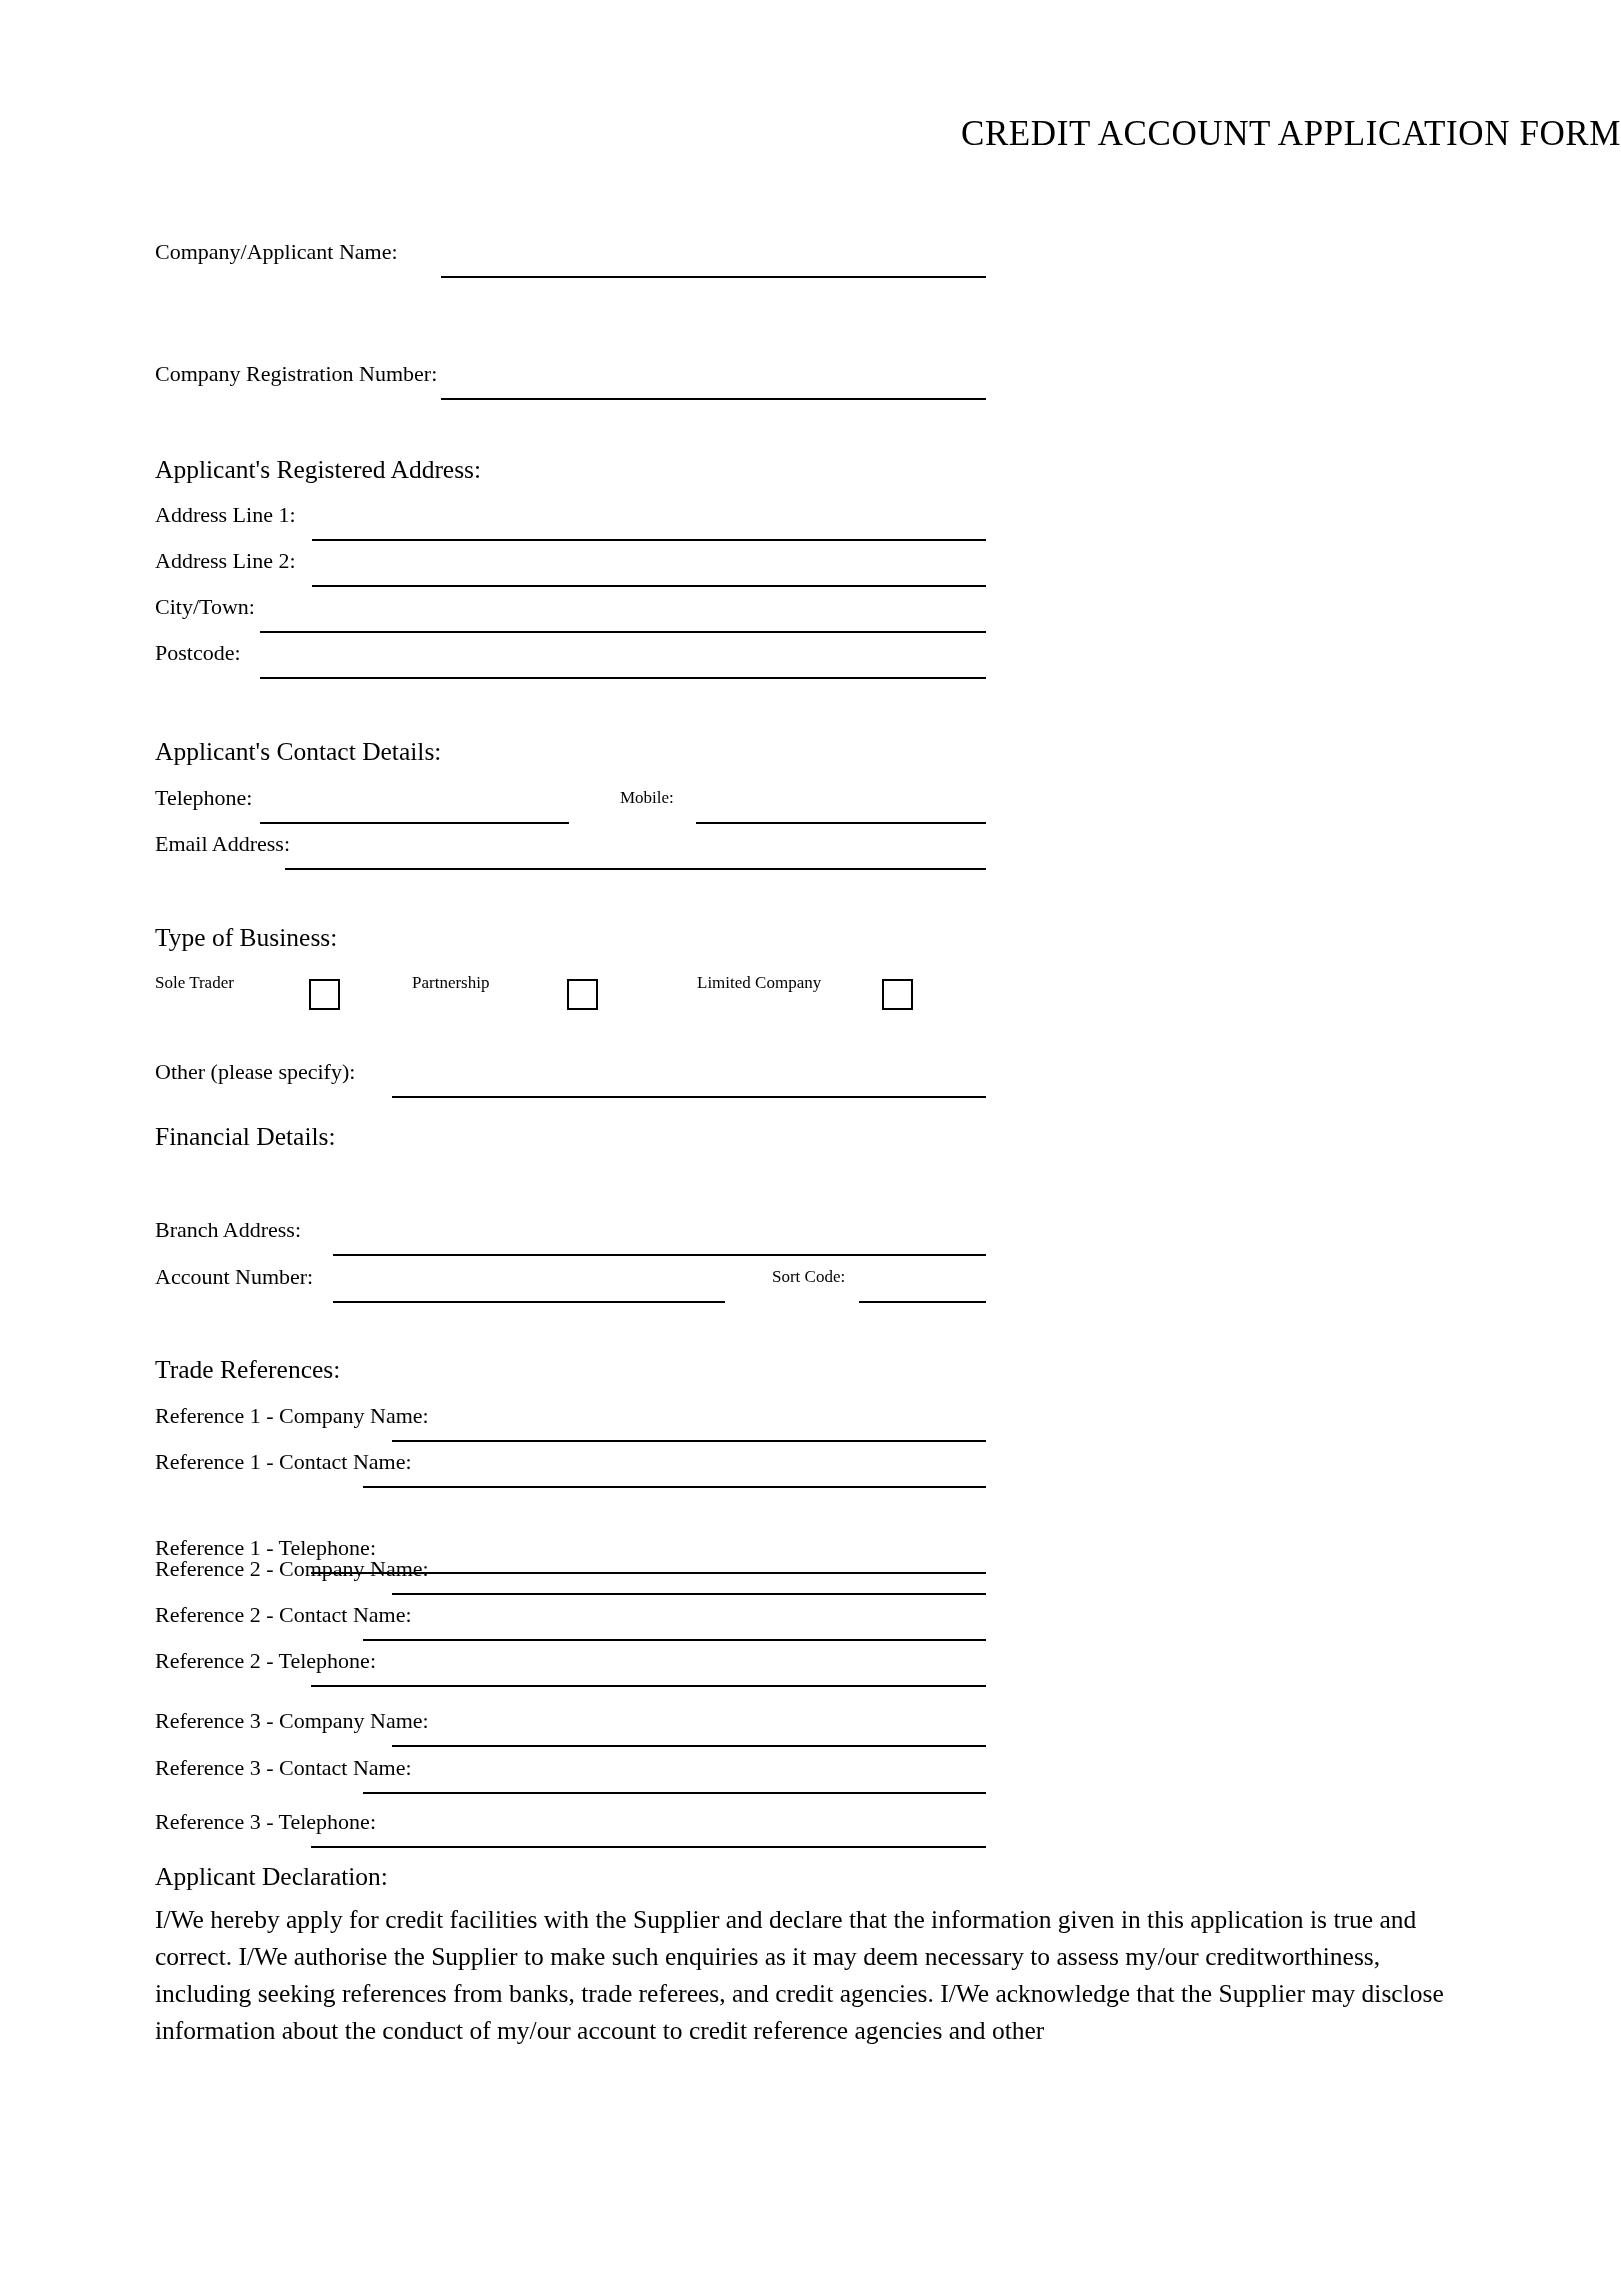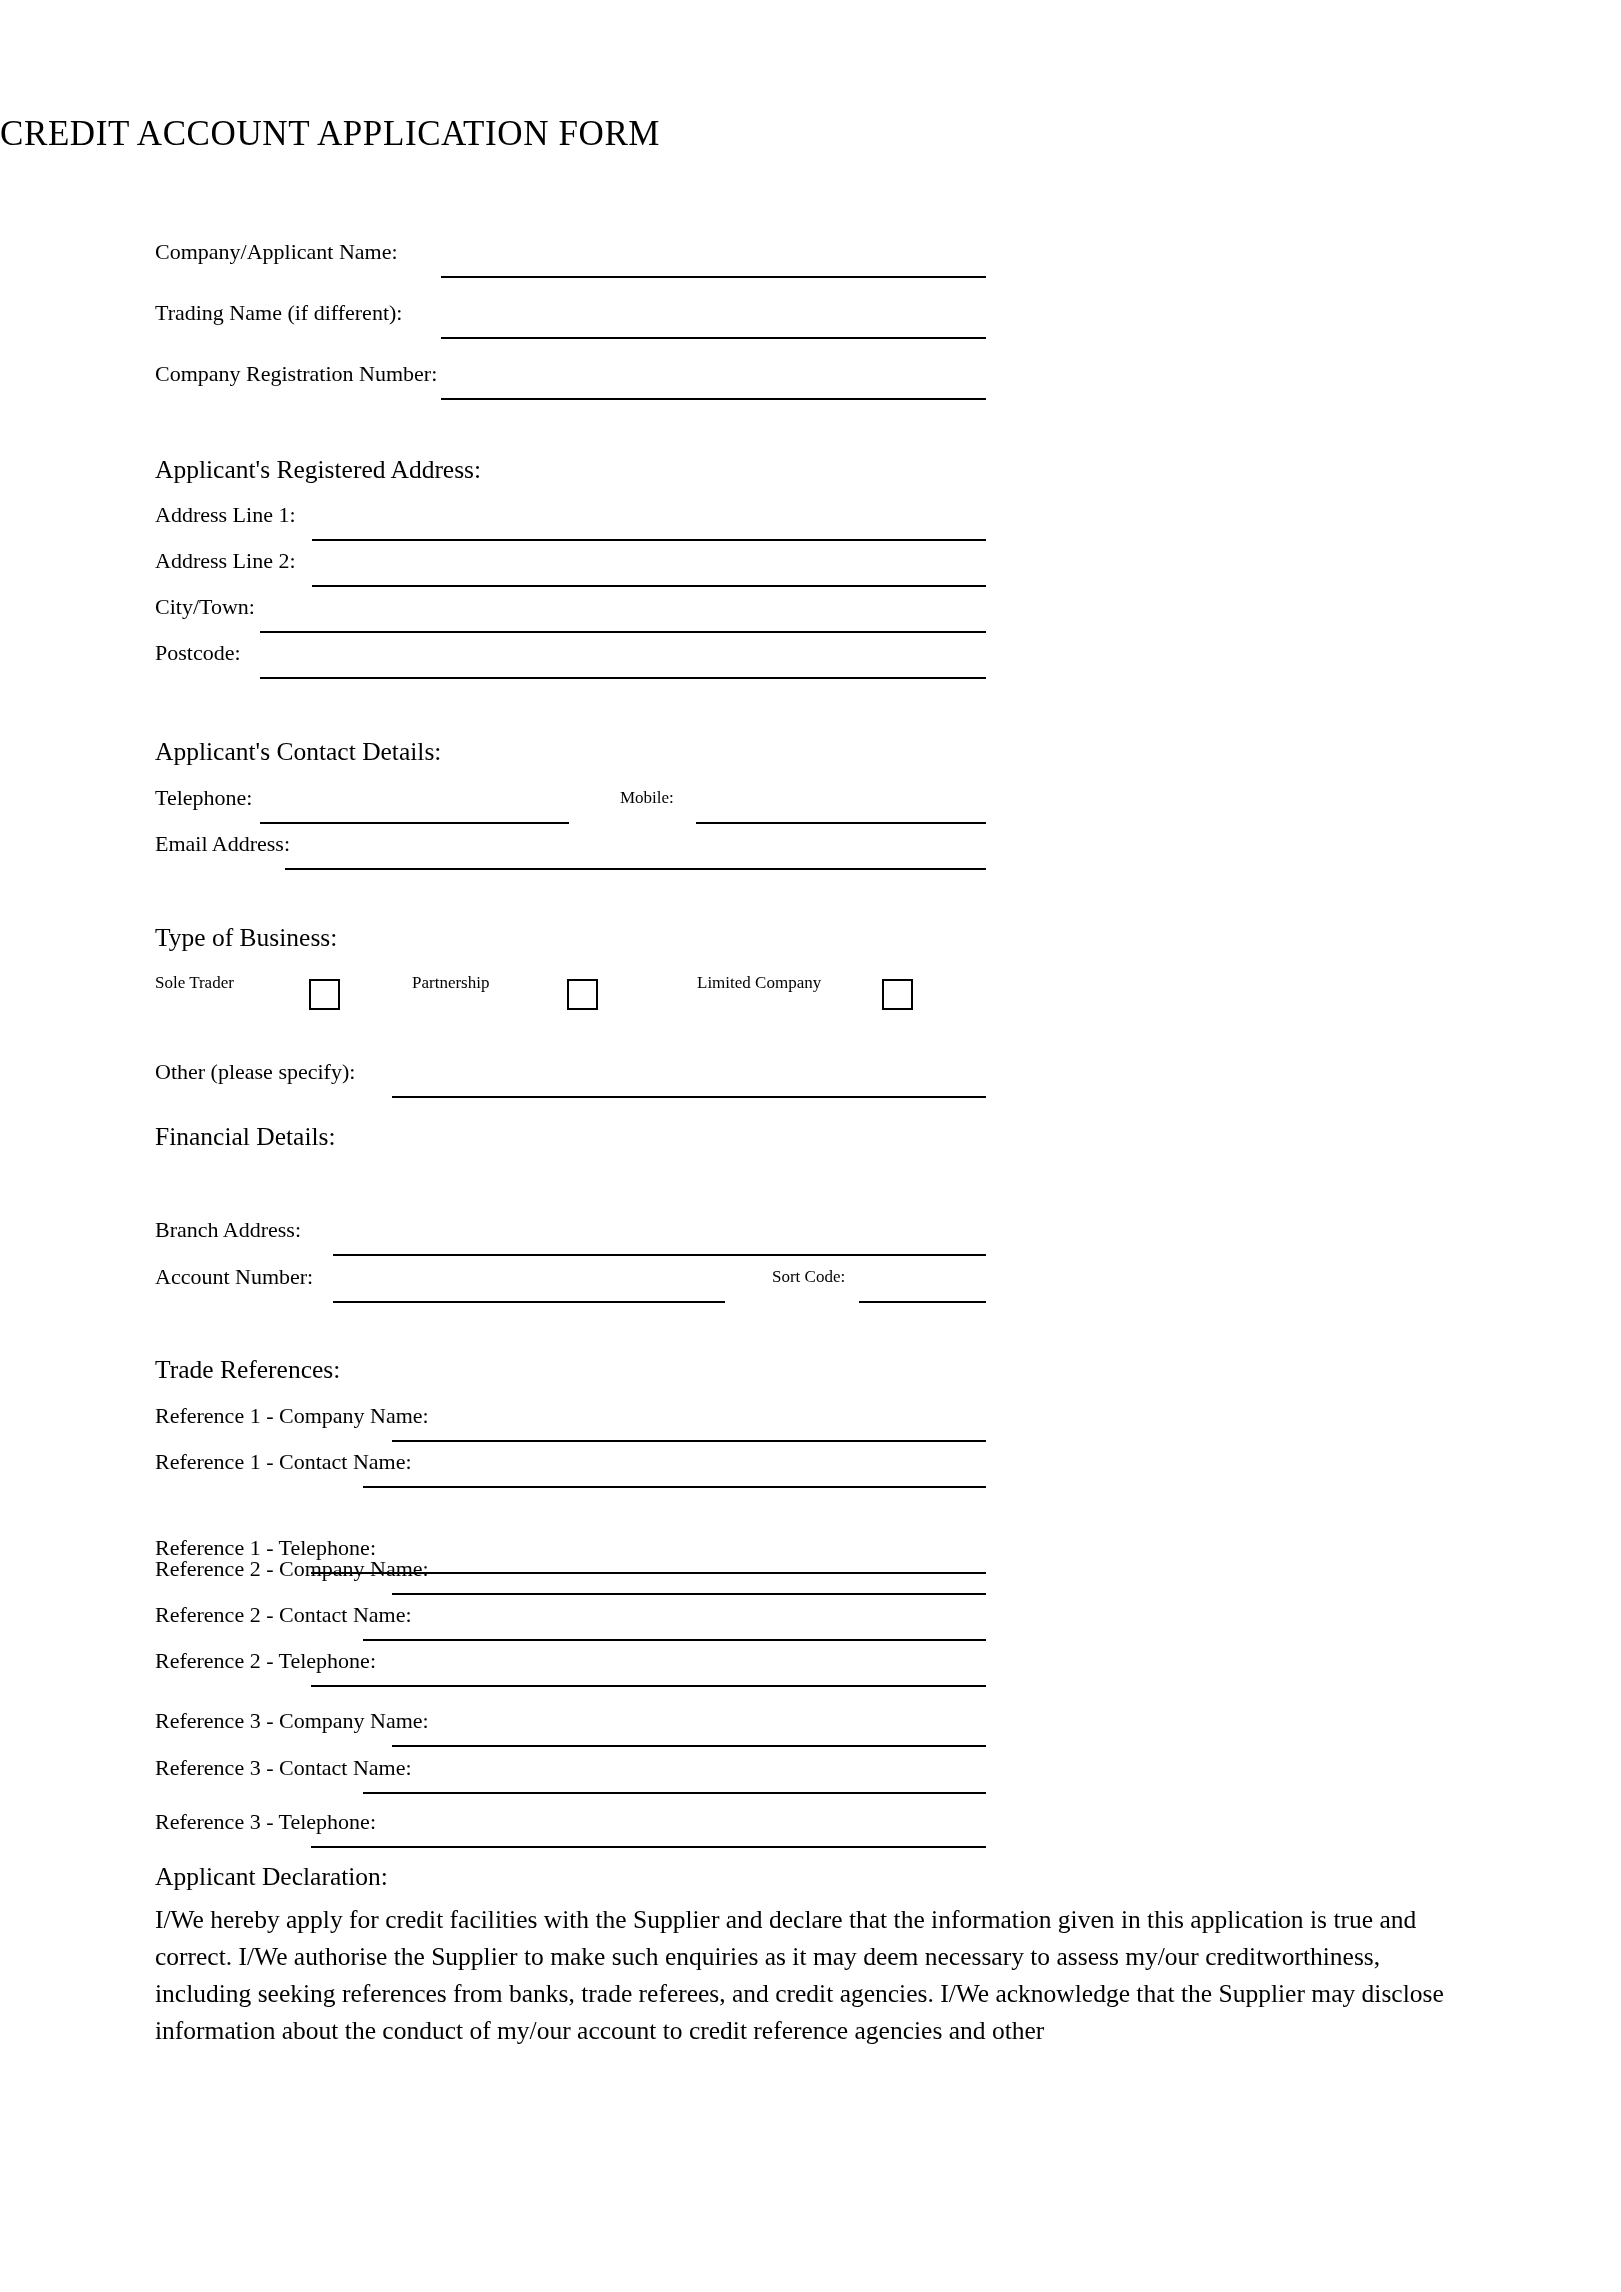"CREDIT ACCOUNT APPLICATION FORM" .title { text-align: left -> right }
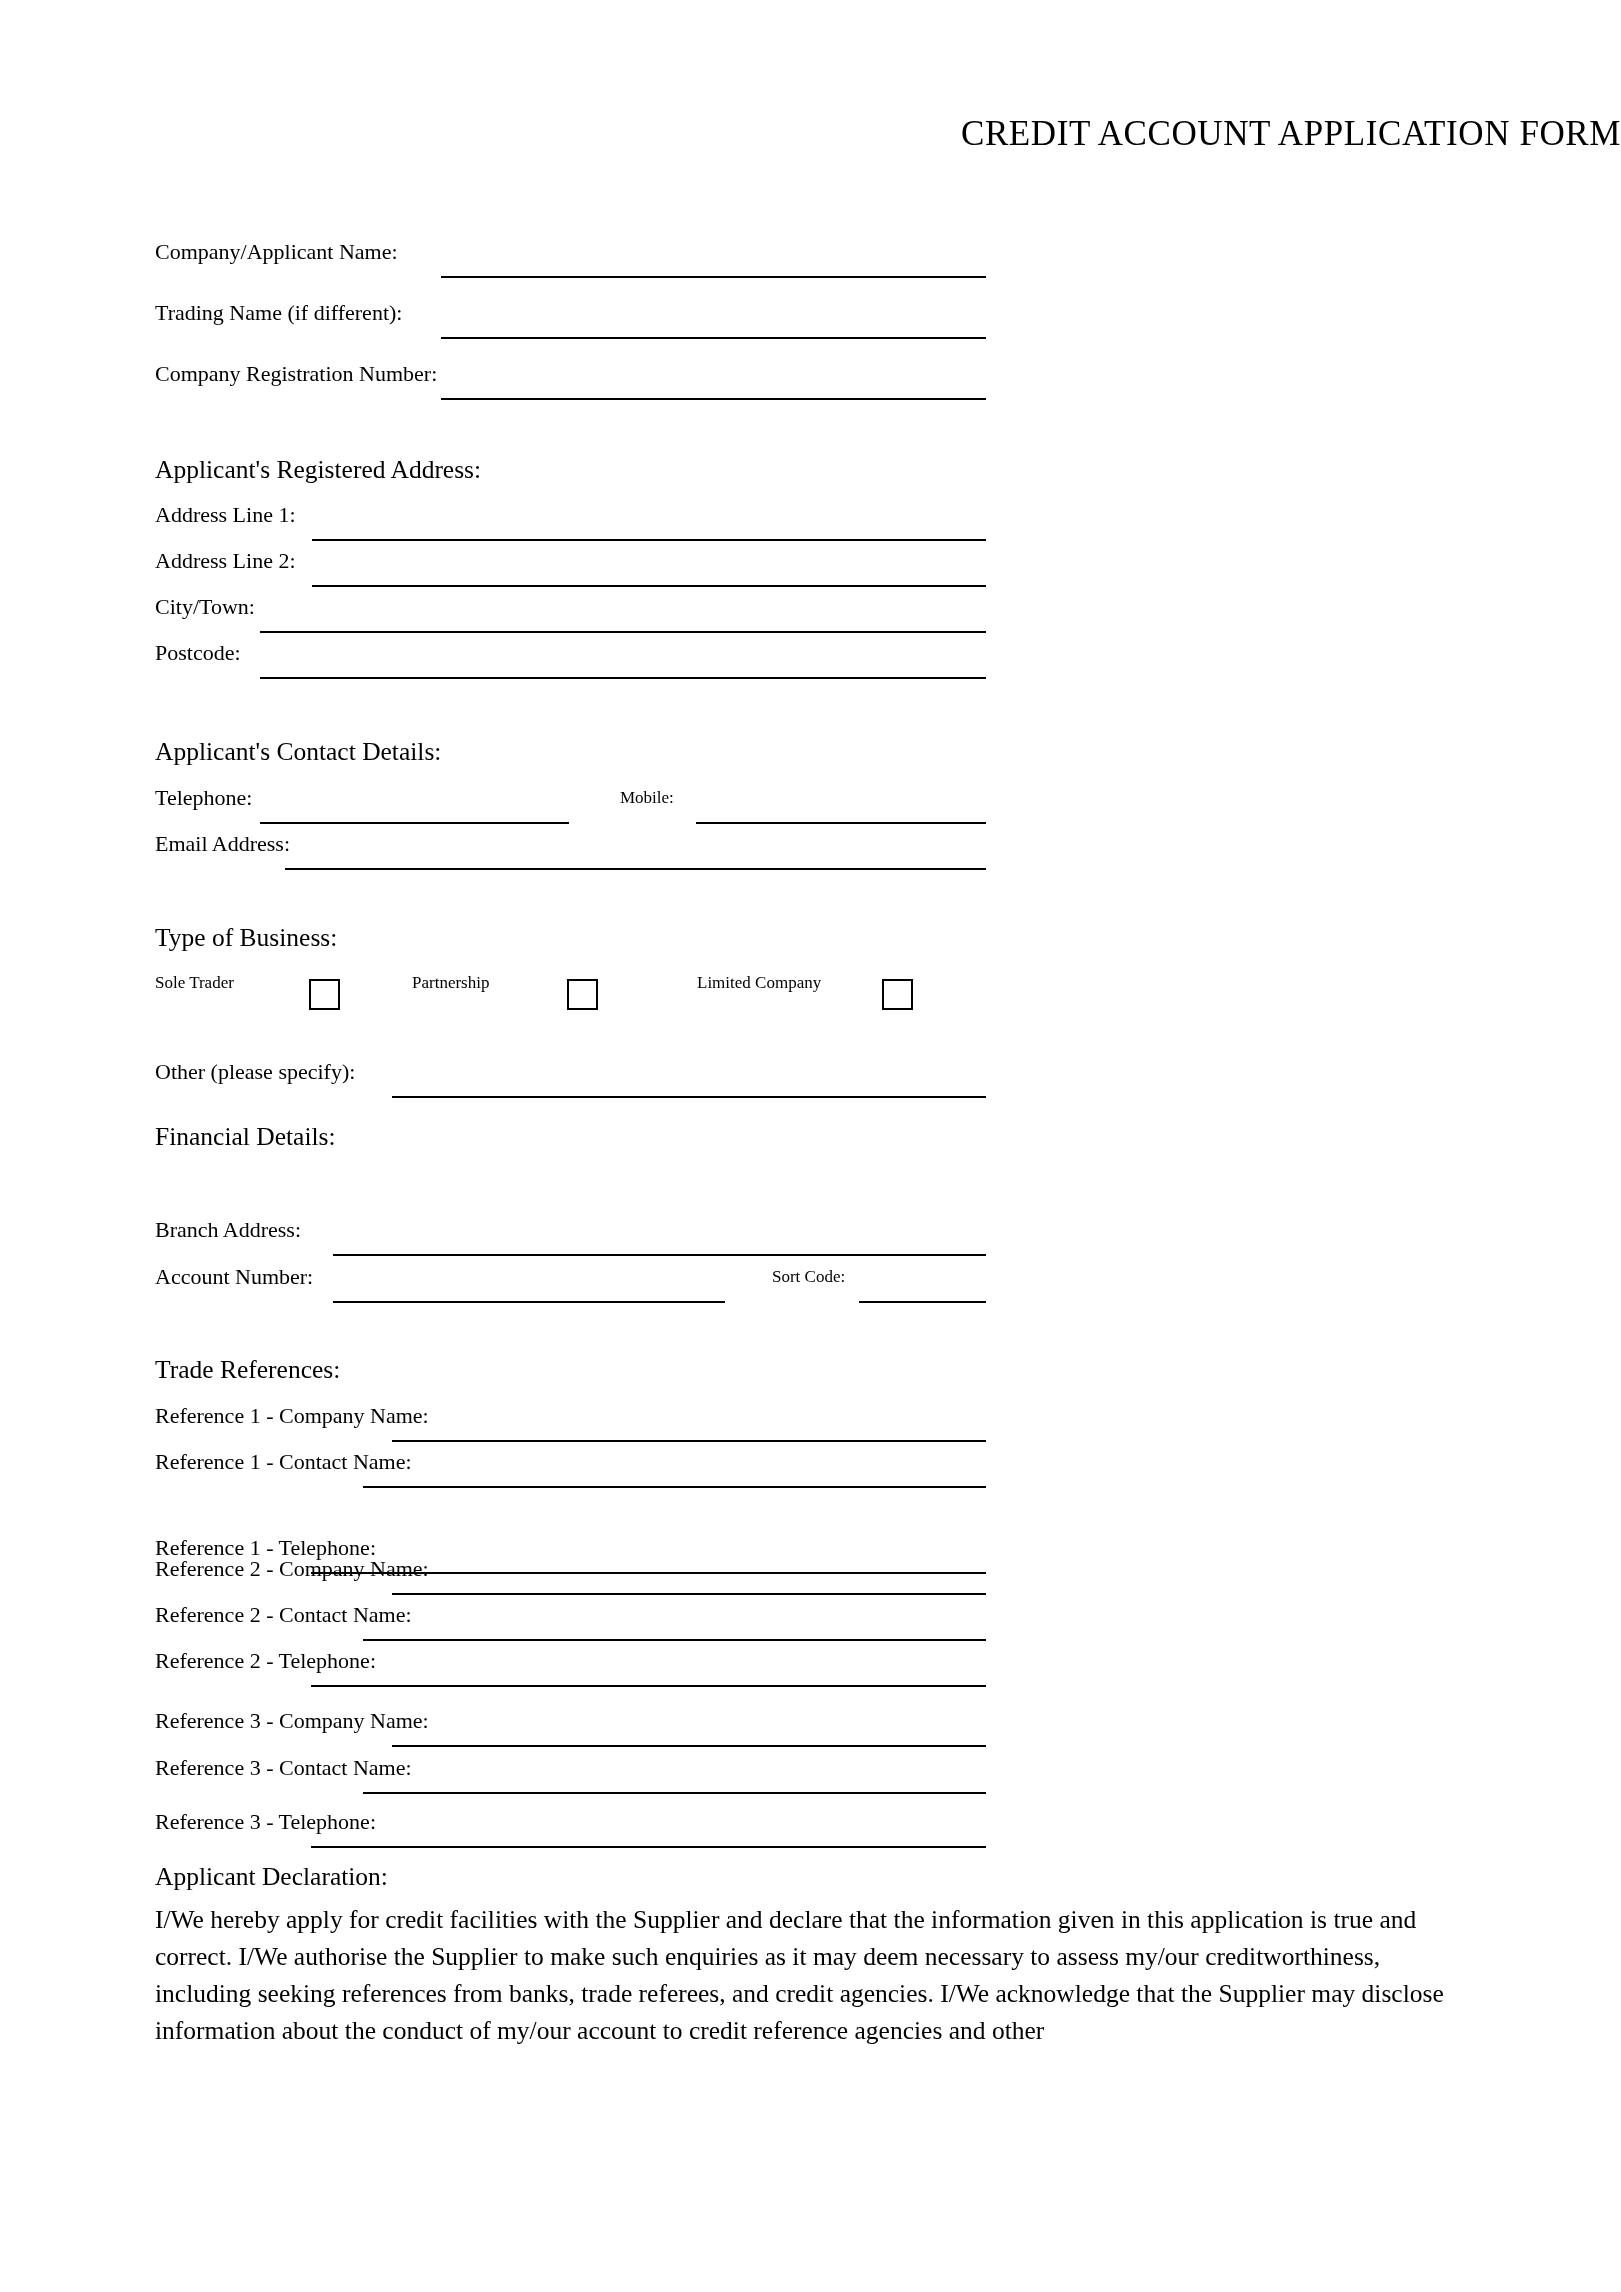"Trading Name (if different):" div.row { html: <div> <span>Trading Name (if different):</span> <span></span> </div> -> none }
